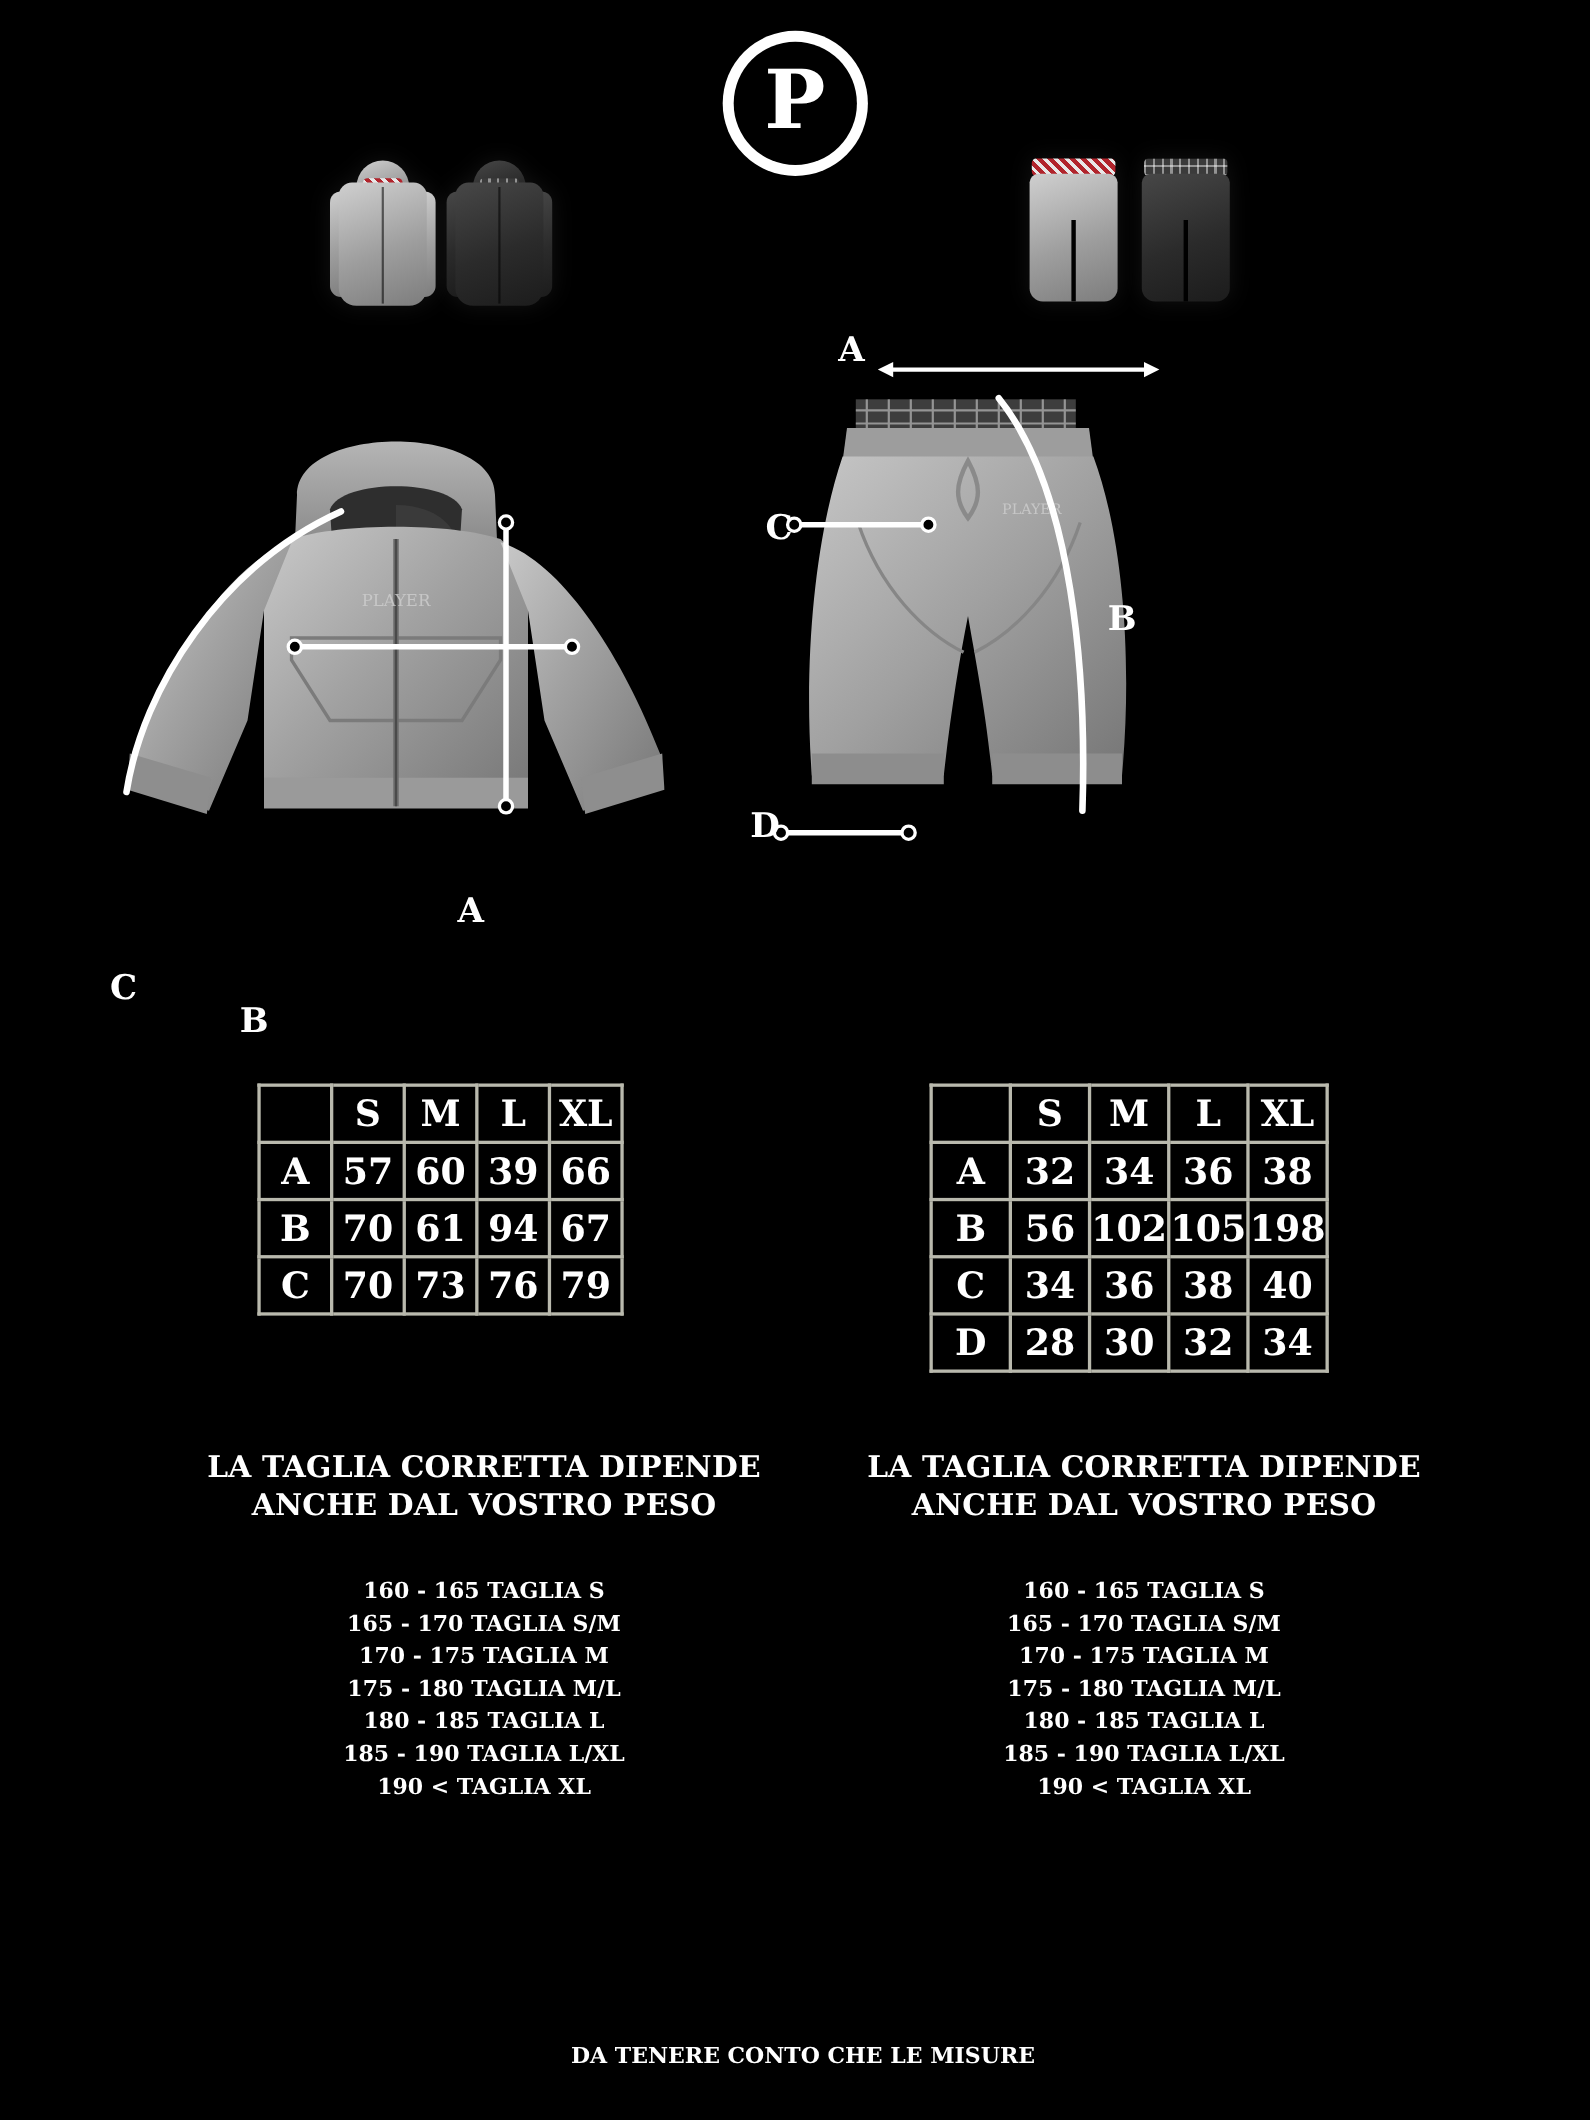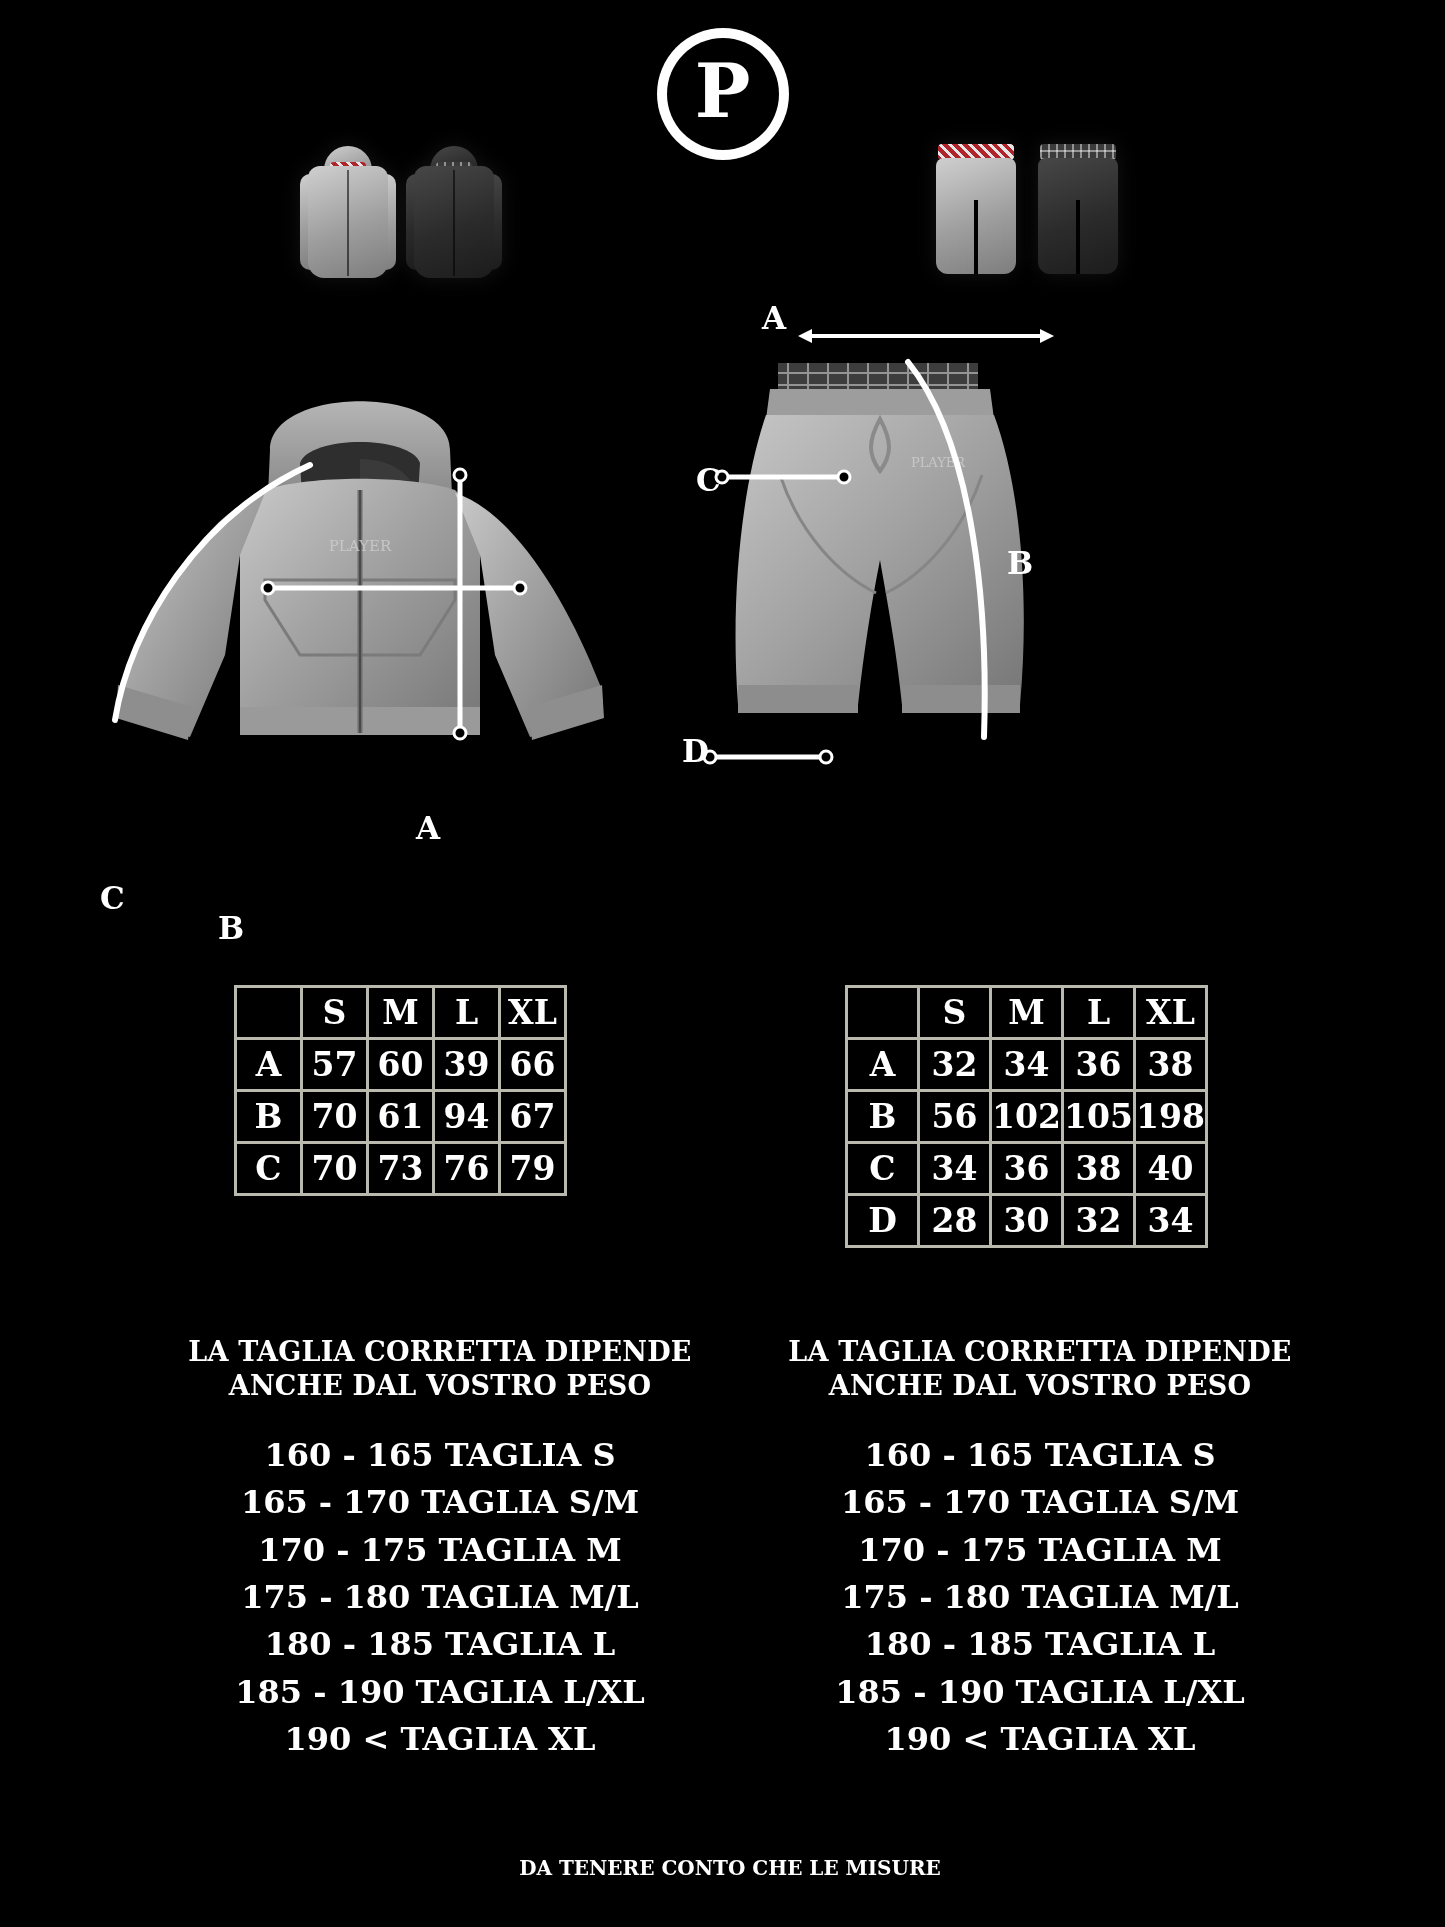"LA TAGLIA CORRETTA DIPENDE" .headline { margin-top: 17px -> none }
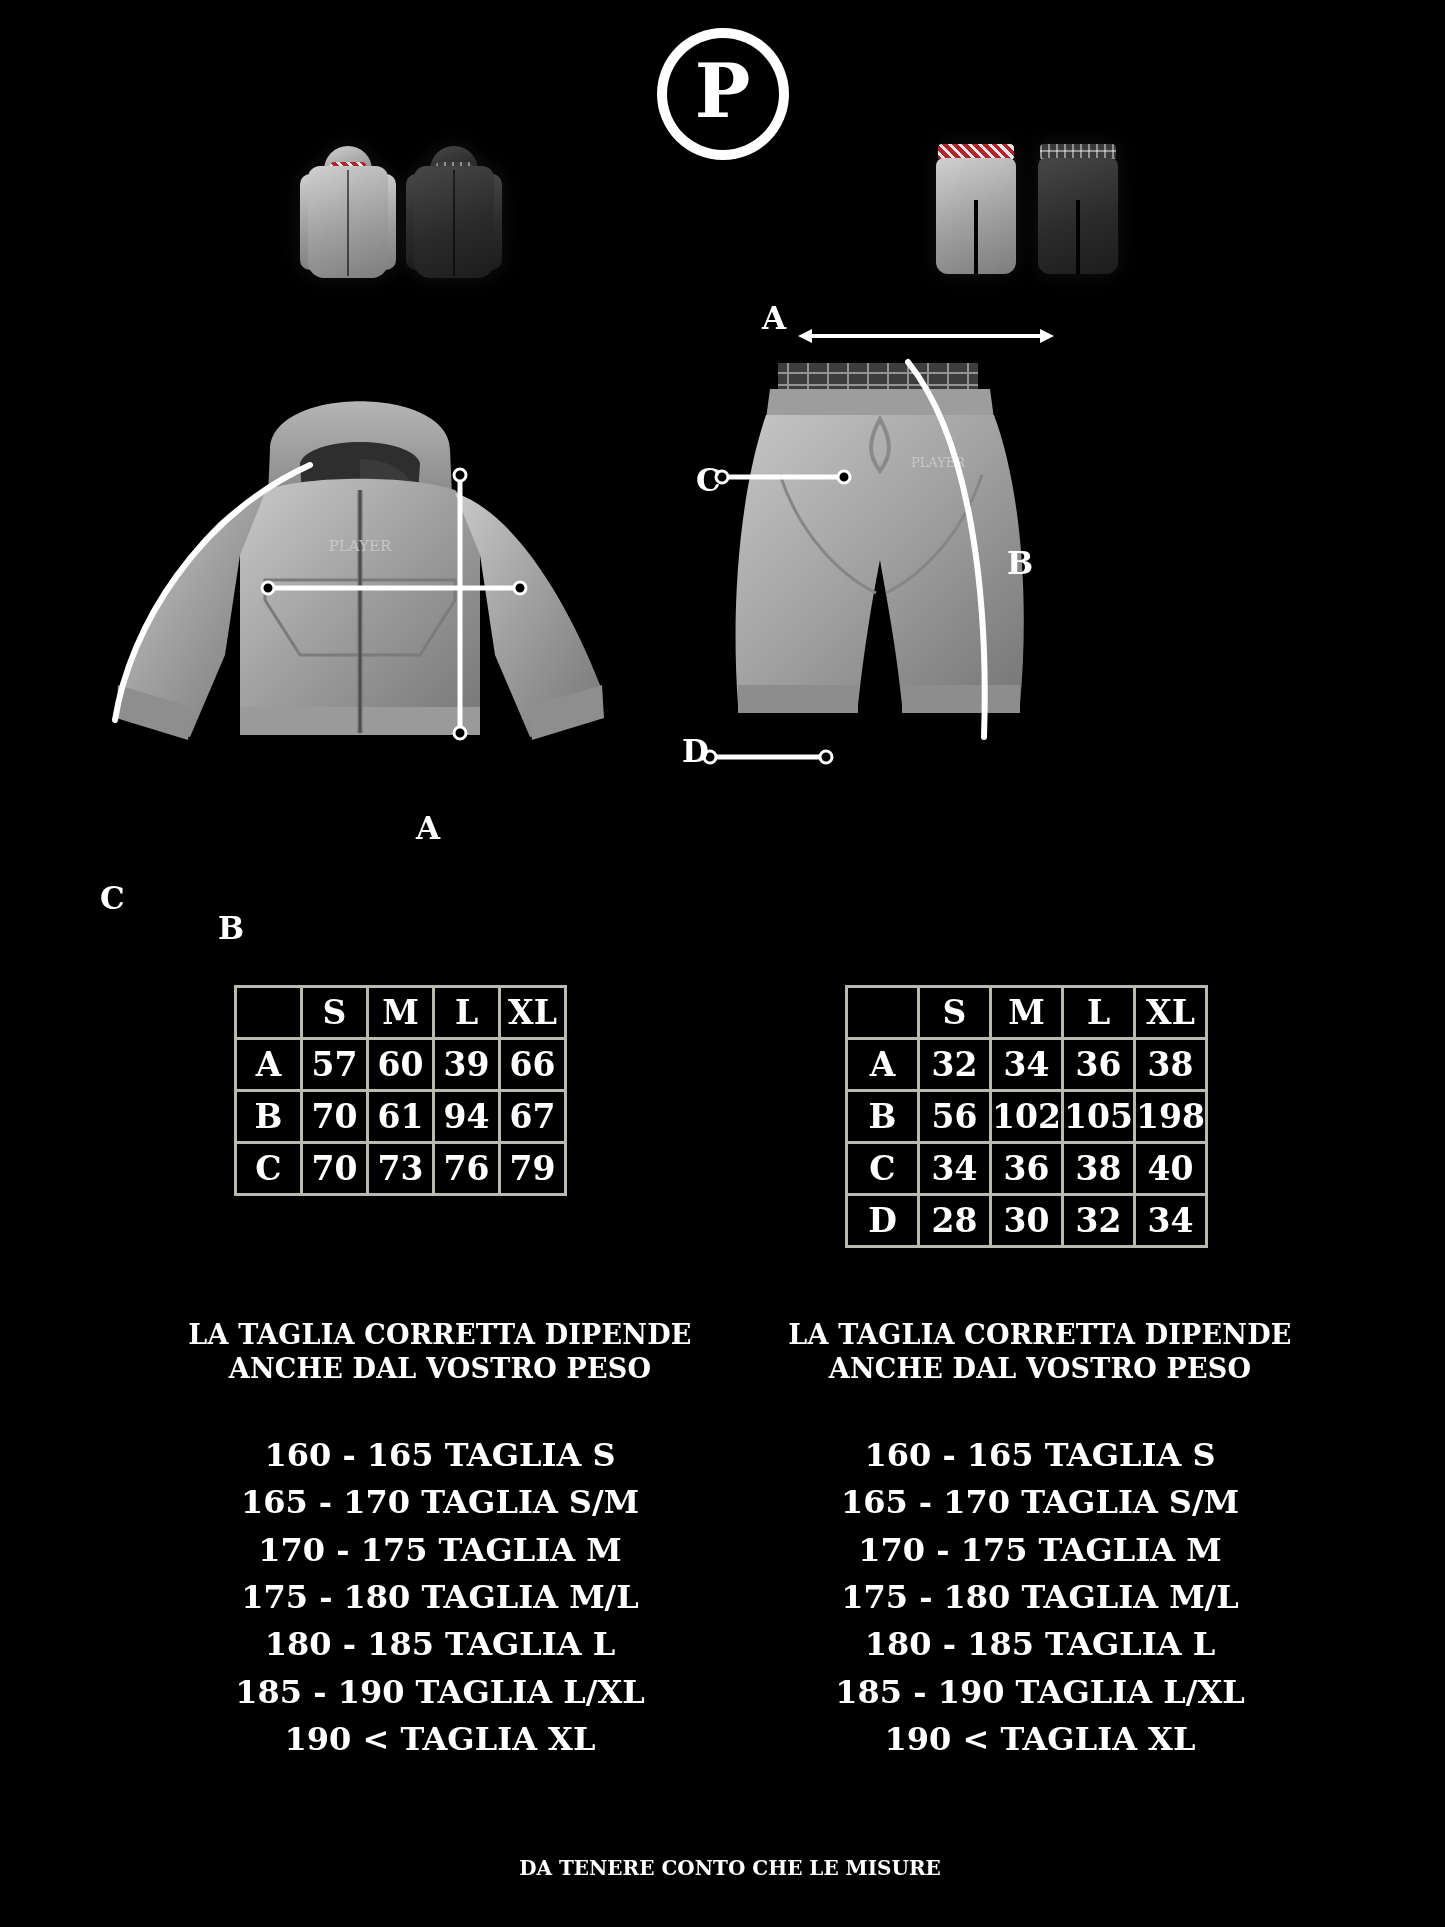"160 - 165 TAGLIA S" .sizelist { font-size: 32px -> 20px }
